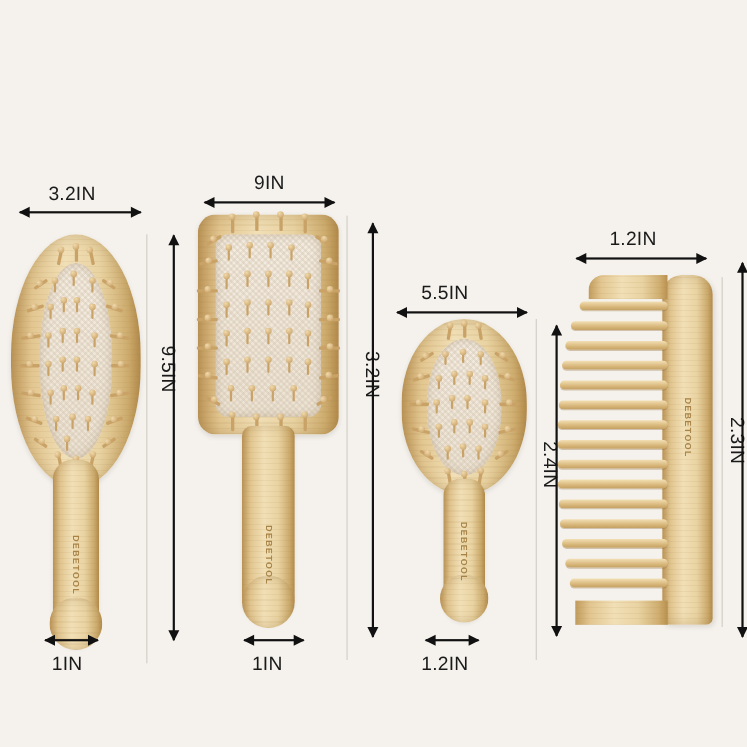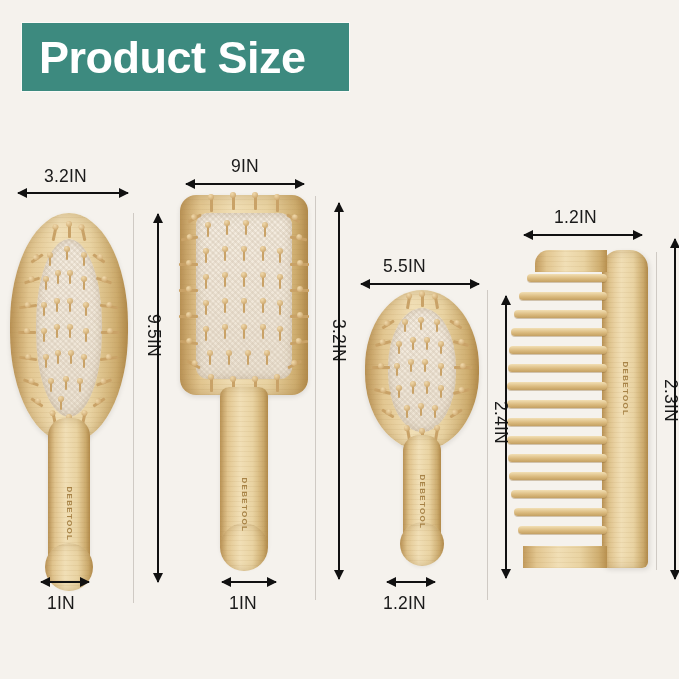"Product Size" div.title-banner { html: <div> <span>Product Size</span> </div> -> none }
